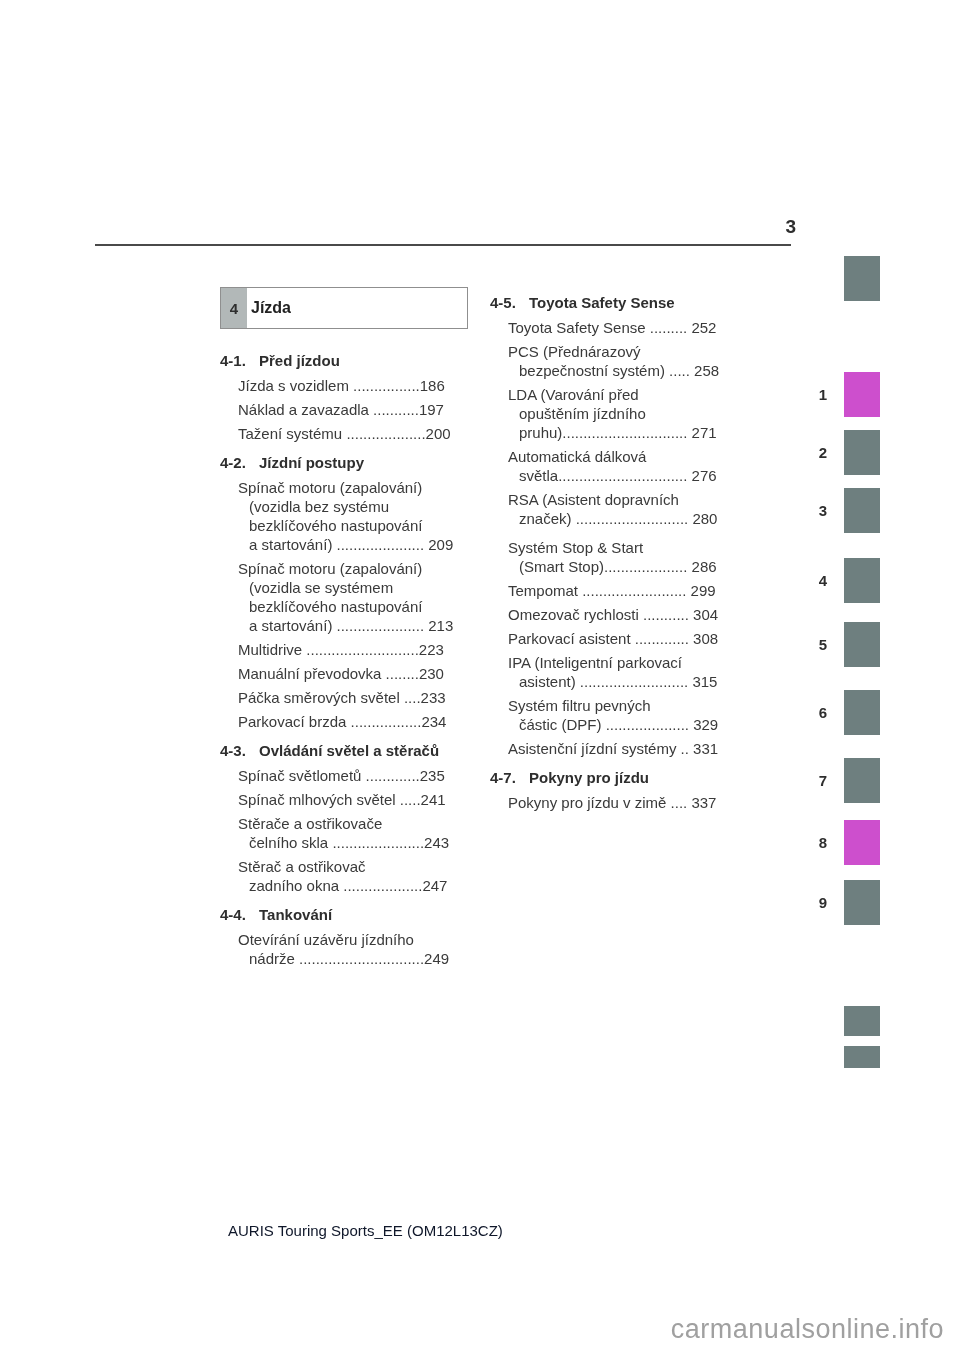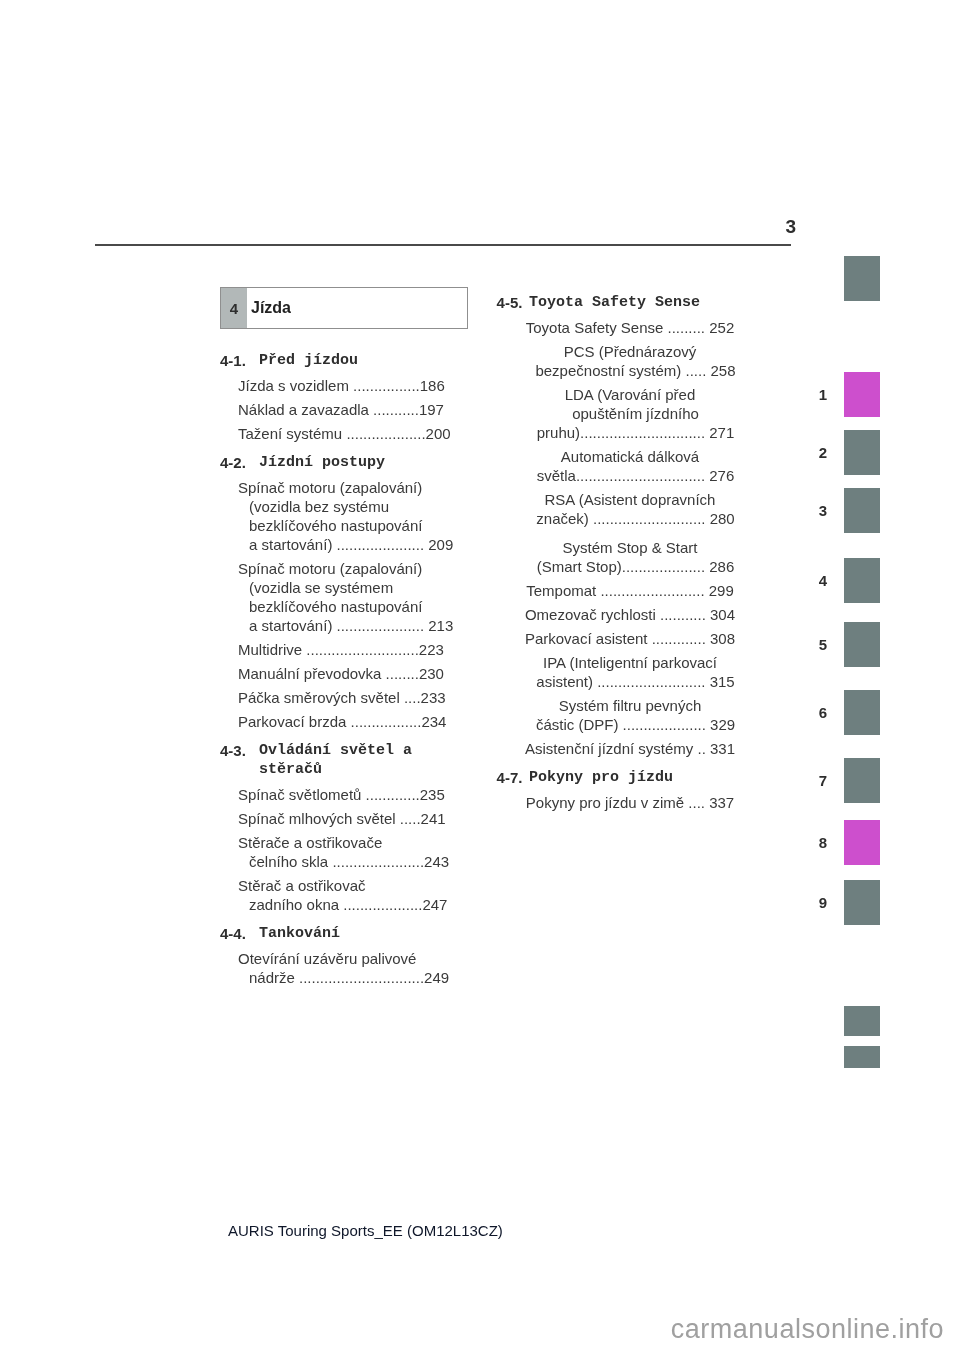"4-5." .col-right { text-align: center -> none }
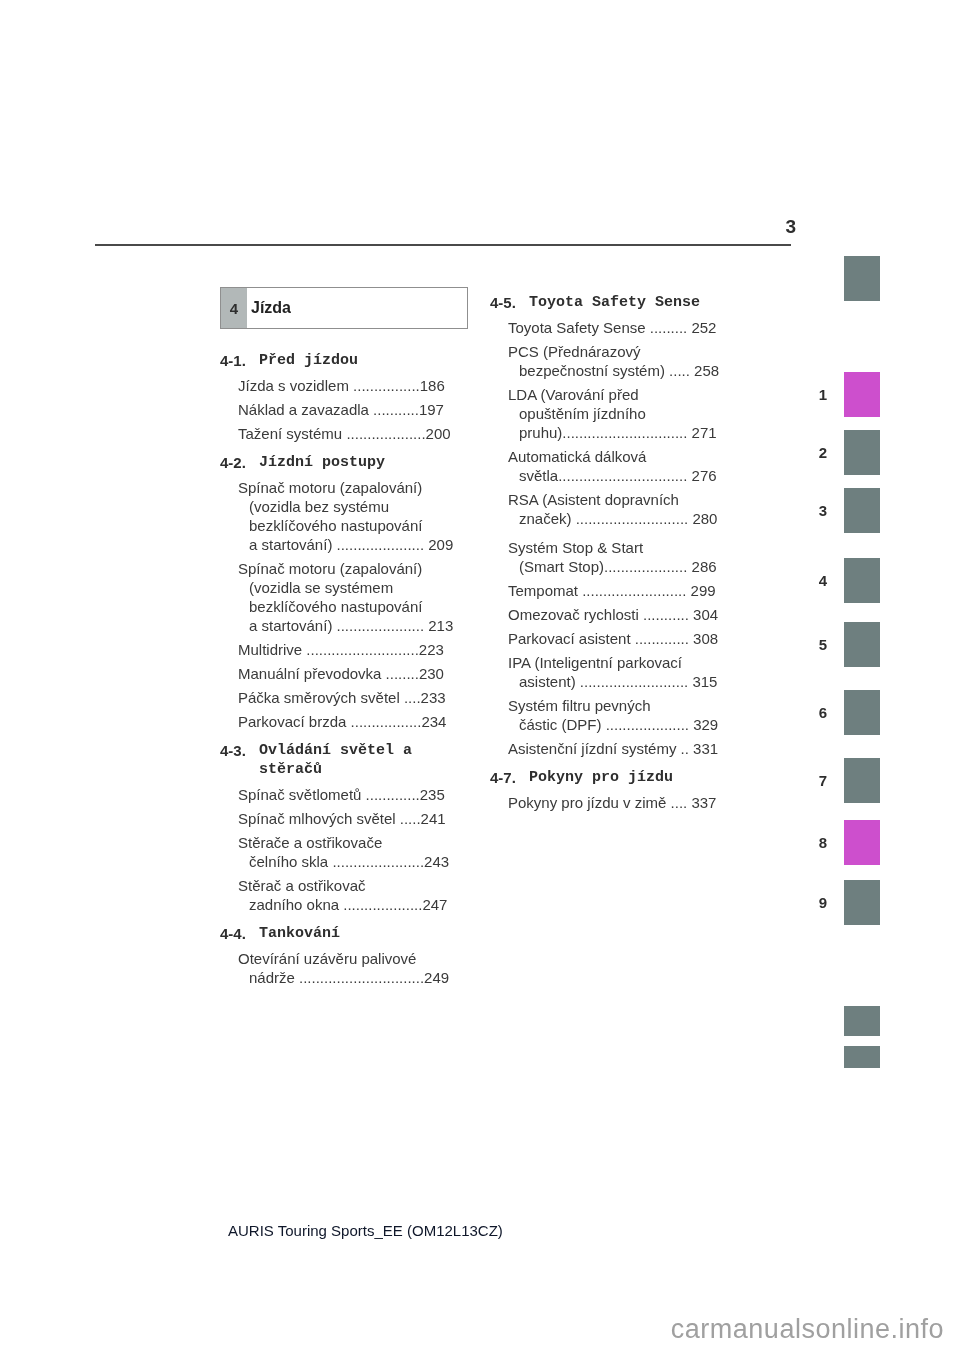"Toyota Safety Sense" .sec-title { font-family: Liberation Mono, monospace -> none }
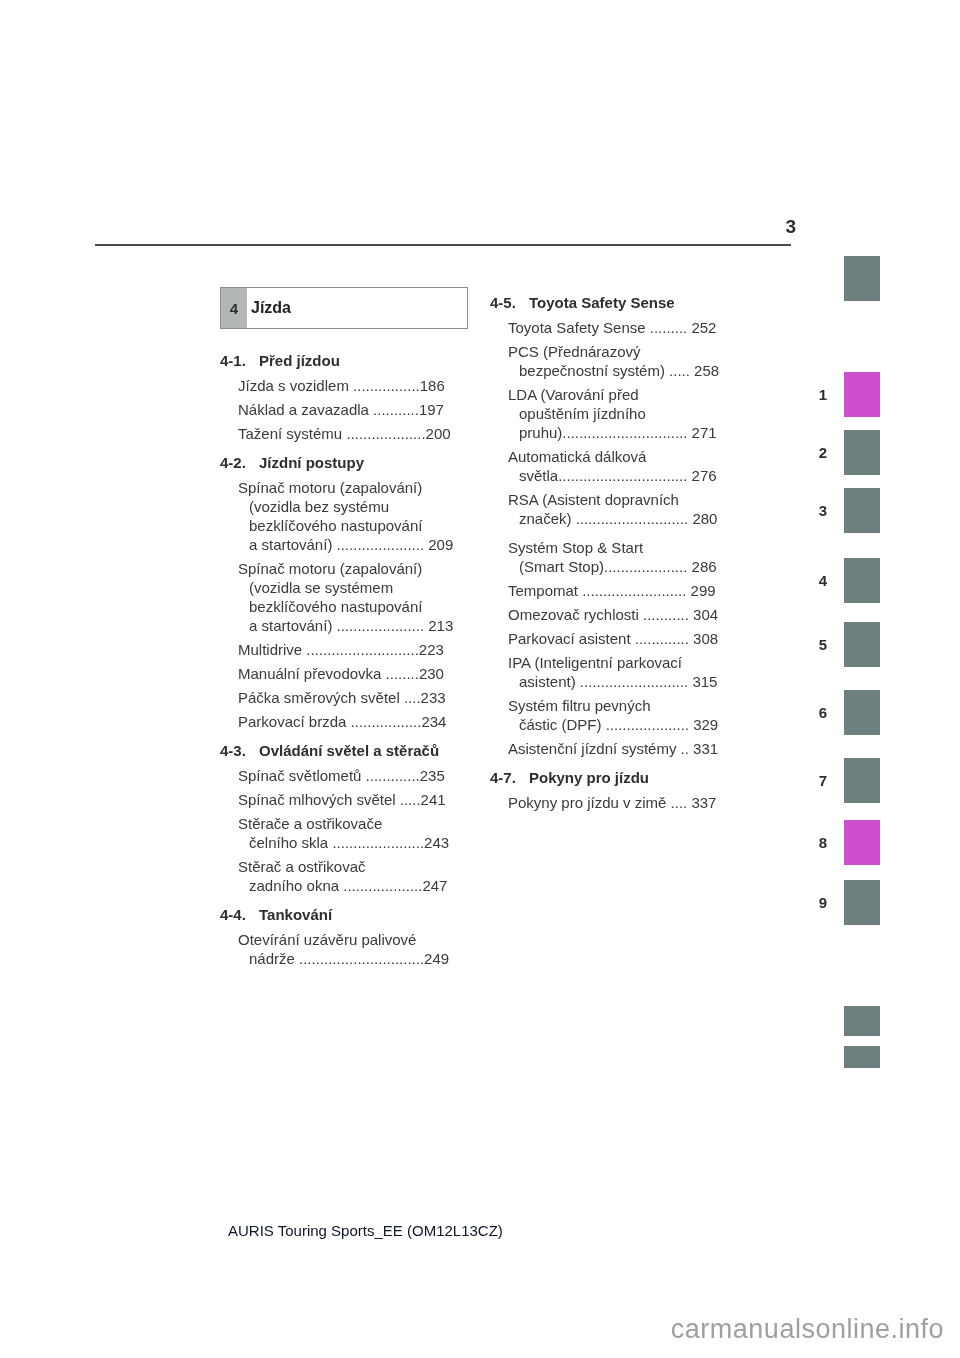"Otevírání uzávěru palivové" div.entry { text: palivové -> jízdního }
